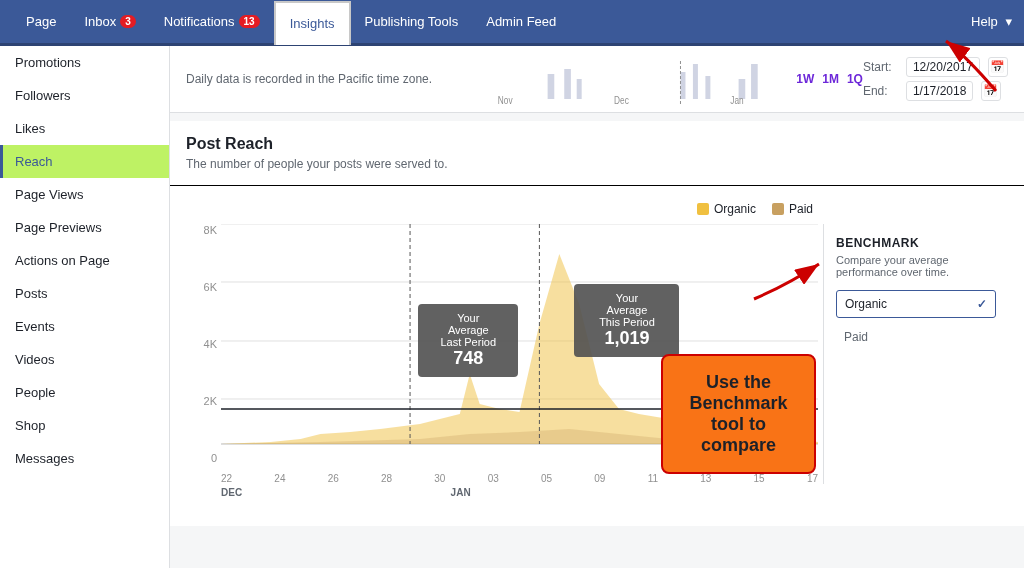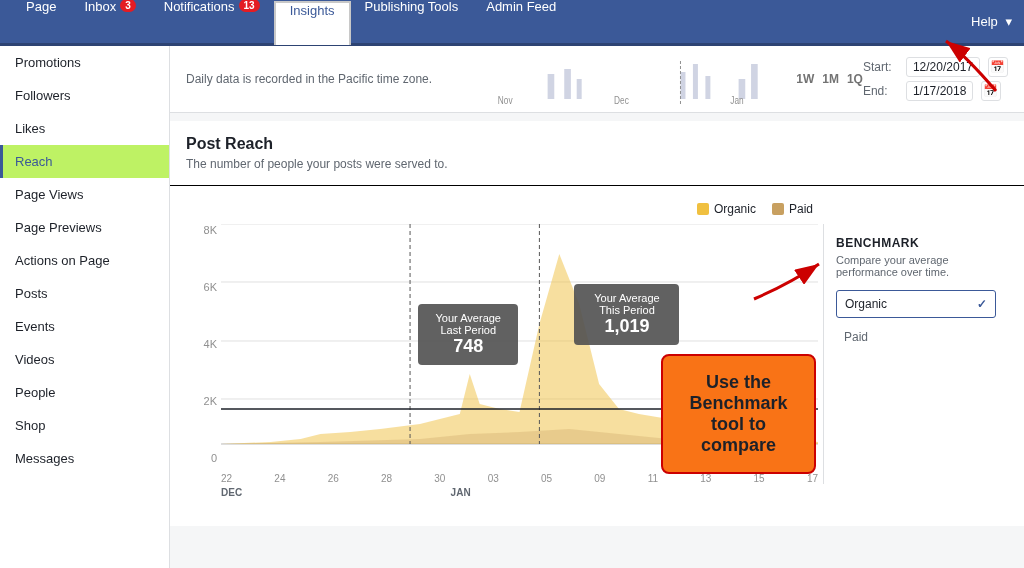"Page" .nav-item { align-items: flex-start -> center }
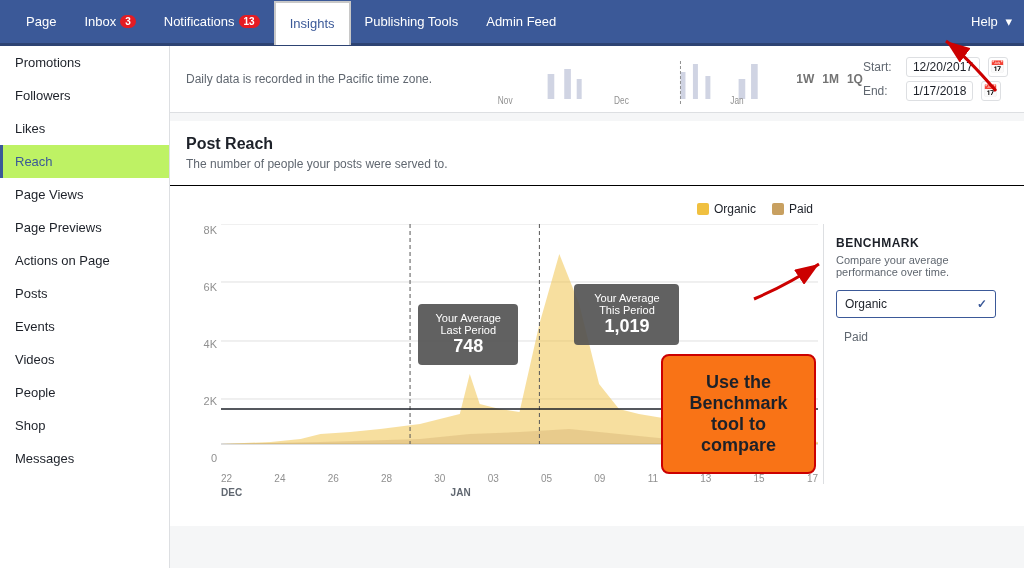"1W" .date-bar-period { color: #737373 -> #6d28d9 }
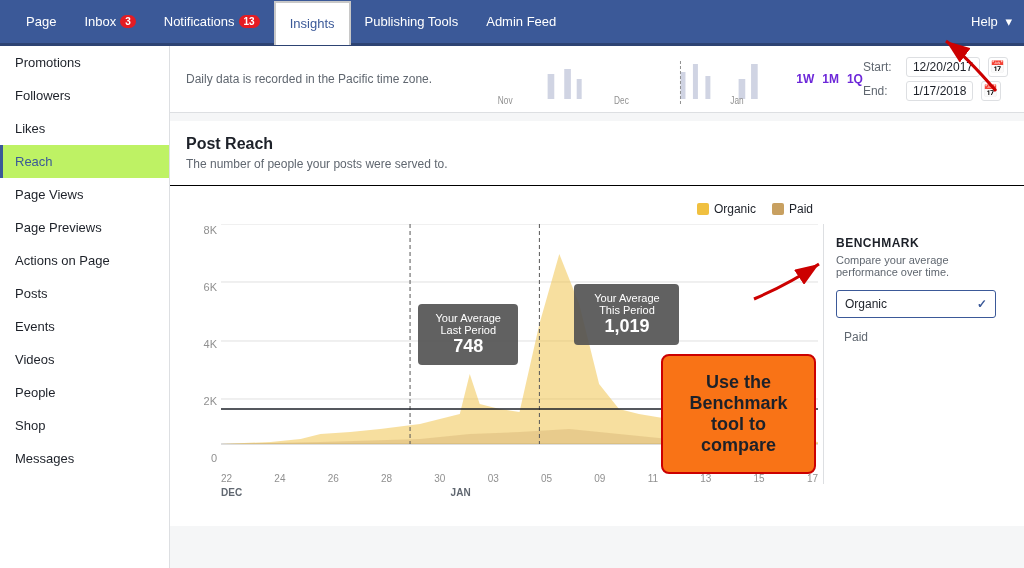"Your Average" .tooltip-box { padding: 8px 8px -> 8px 20px }
